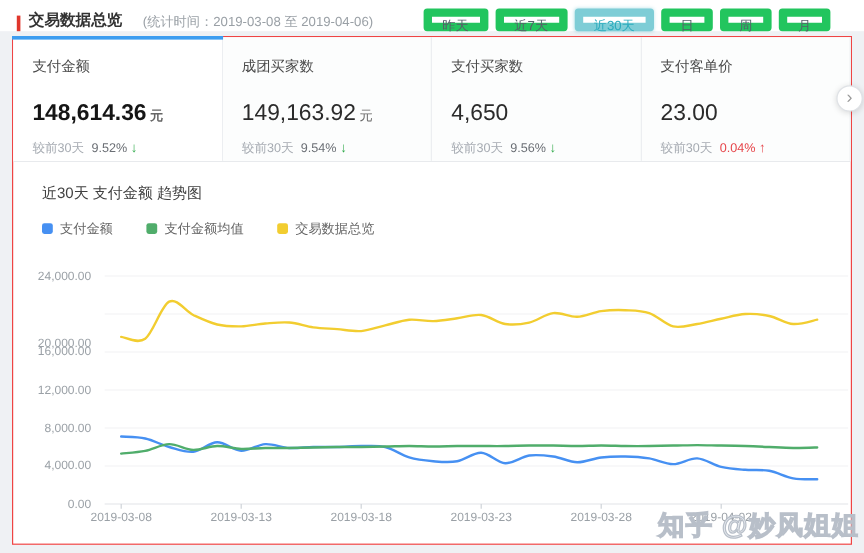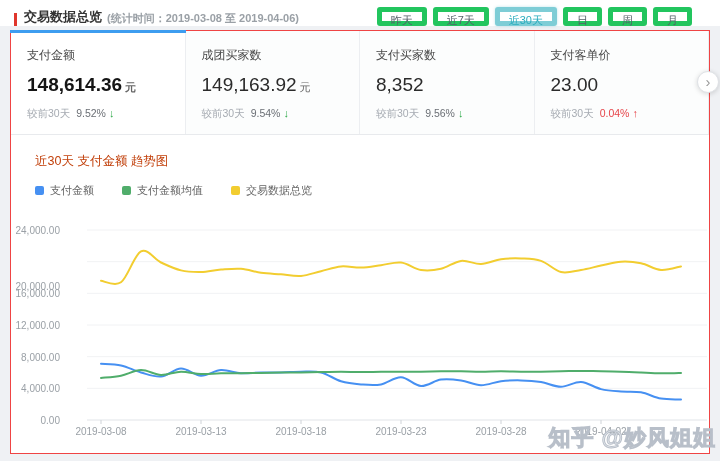"(统计时间：2019-03-08 至 2019-04-06)" .topbar-sub { font-weight: bold -> none; margin-left: 5px -> 17px }
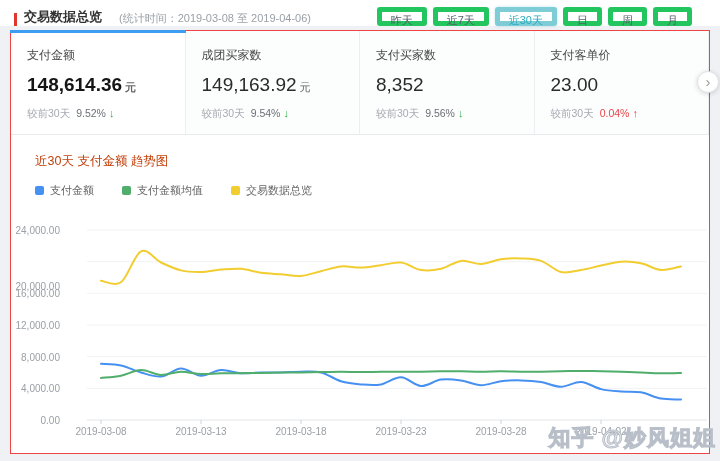"昨天" .fbtn { border: 5px solid #22c55e -> 7px solid #22c55e }
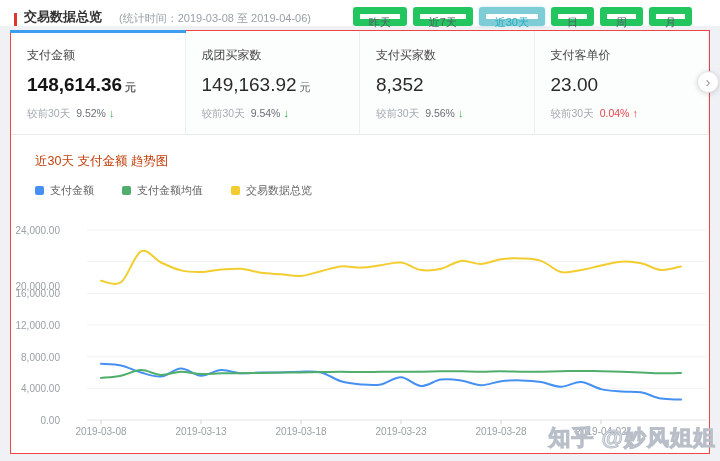"148,614.36 元" .card-value-row { margin-top: 10px -> 20px }
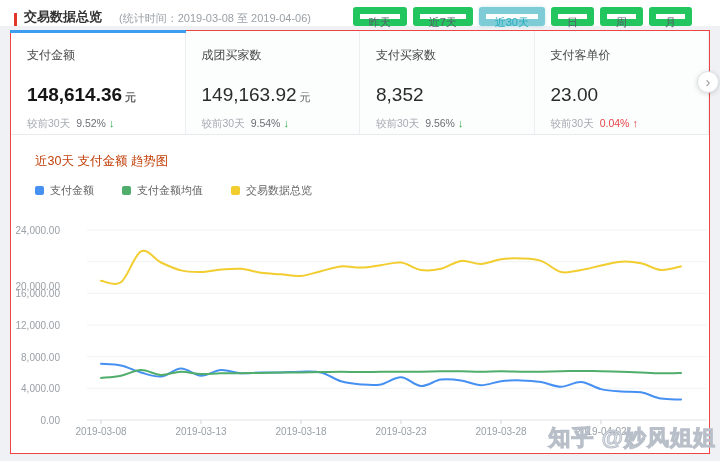"8,352" span { text: 8,352 -> 4,650 }
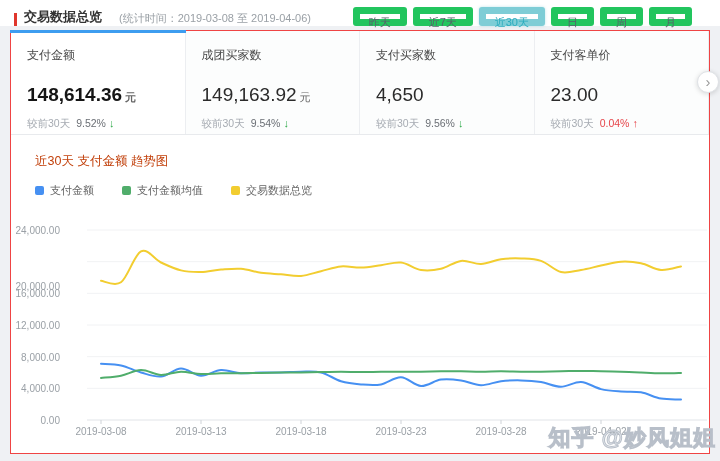"近30天 支付金额 趋势图" .chart-title { color: #c2410c -> #404040 }
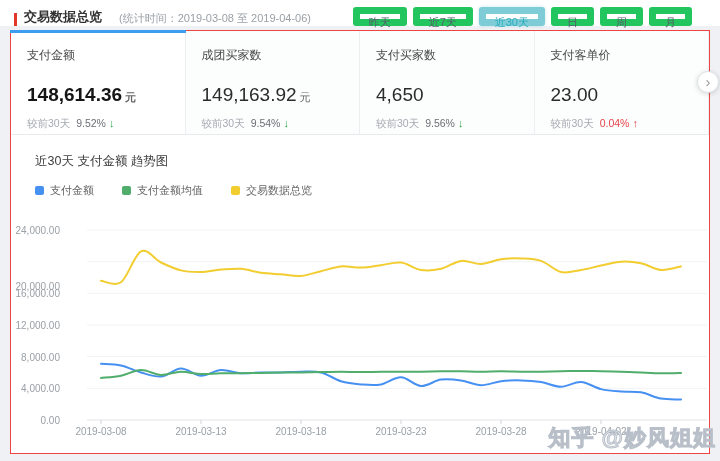"24,000.00" .ylabel { left: 0 -> 16px }
